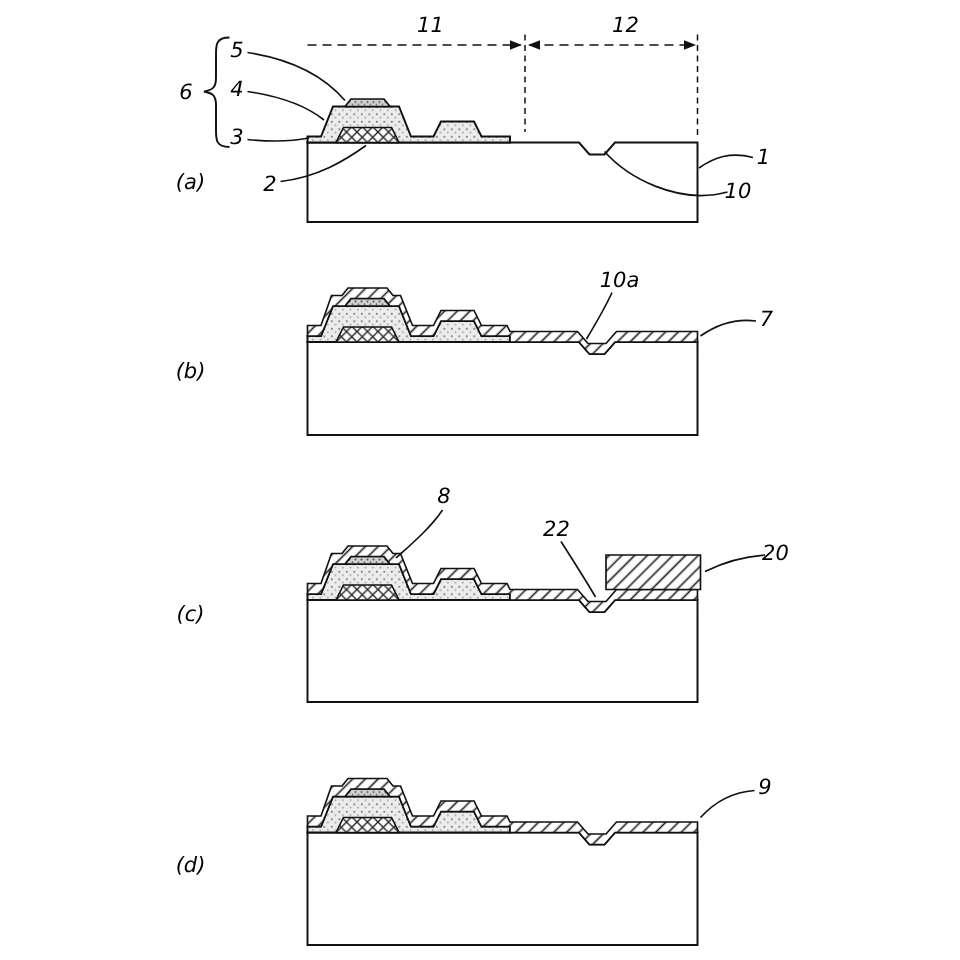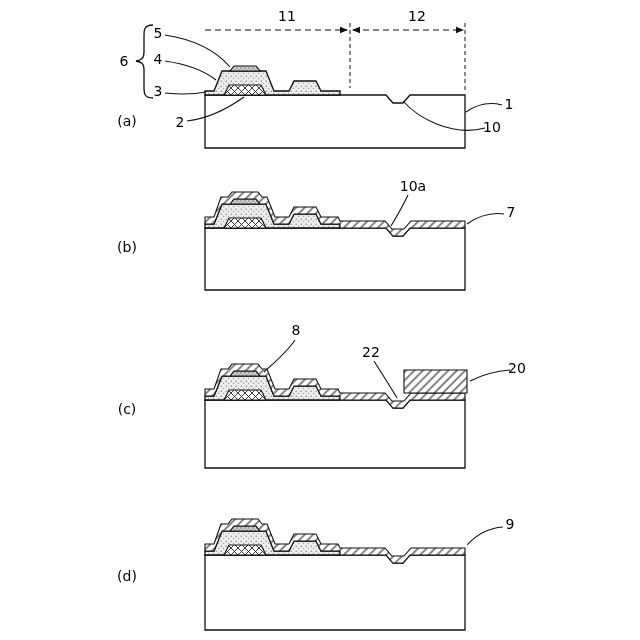"11" .page { font-style: none -> italic }
